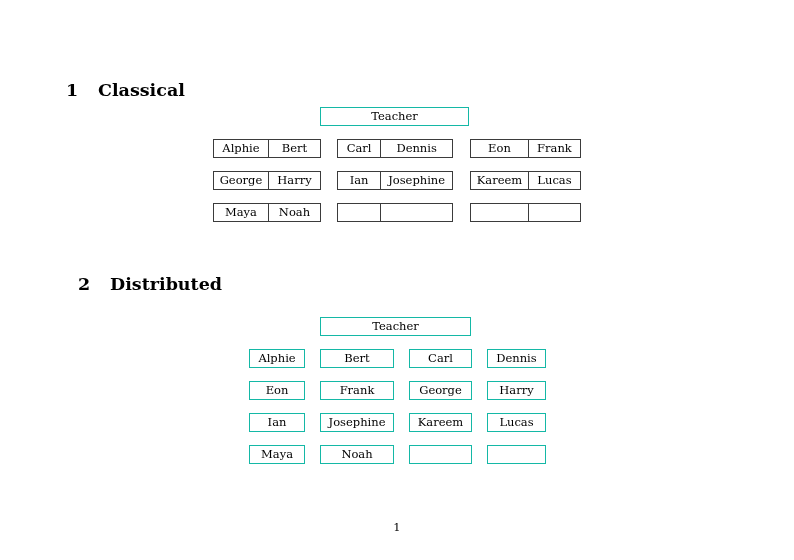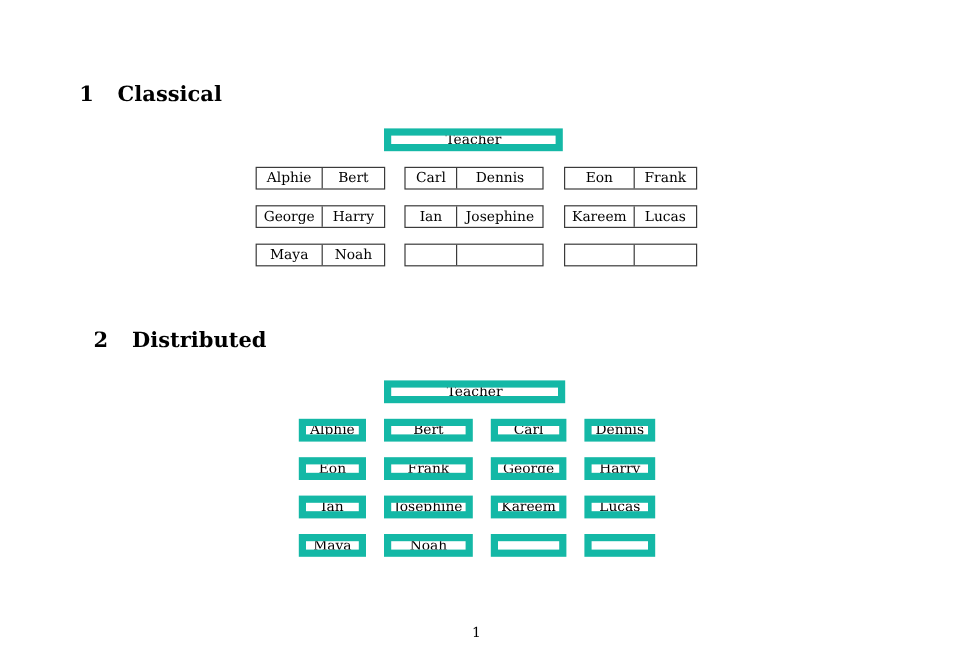"1 Classical" #heading-classical { top: 69px -> 80px }
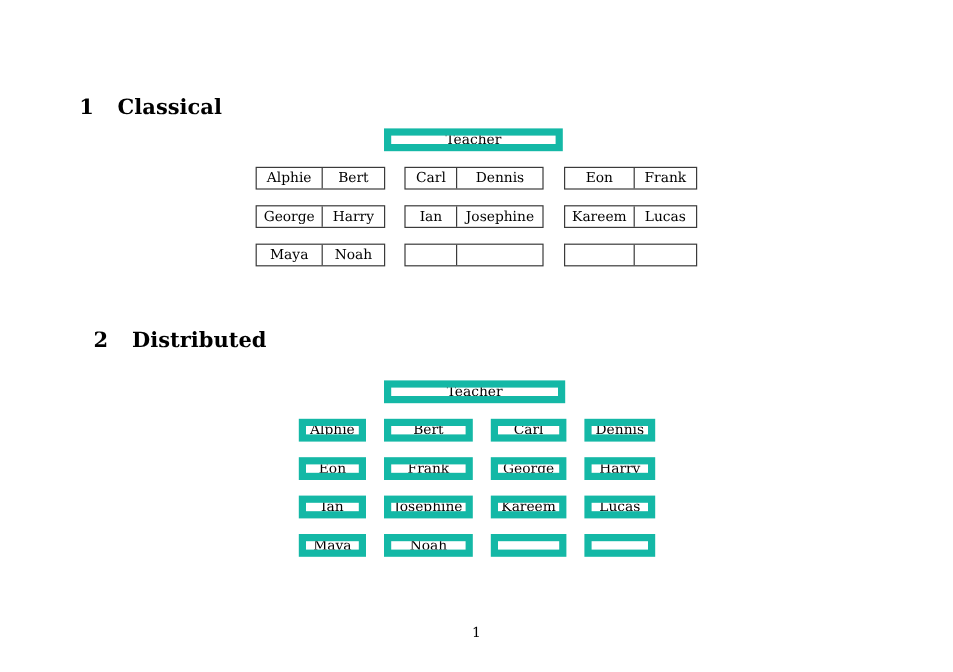"Teacher" .box { border: 6px solid #14b8a6 -> 1px solid #14b8a6 }
